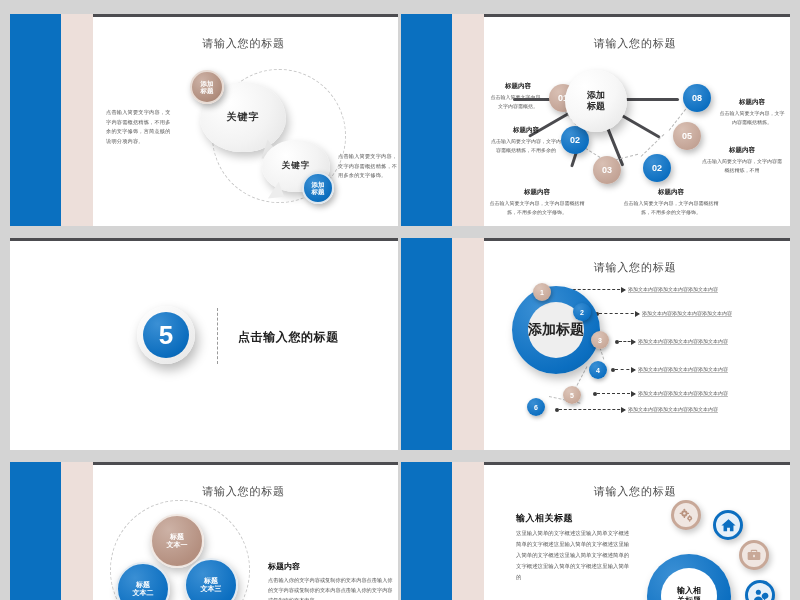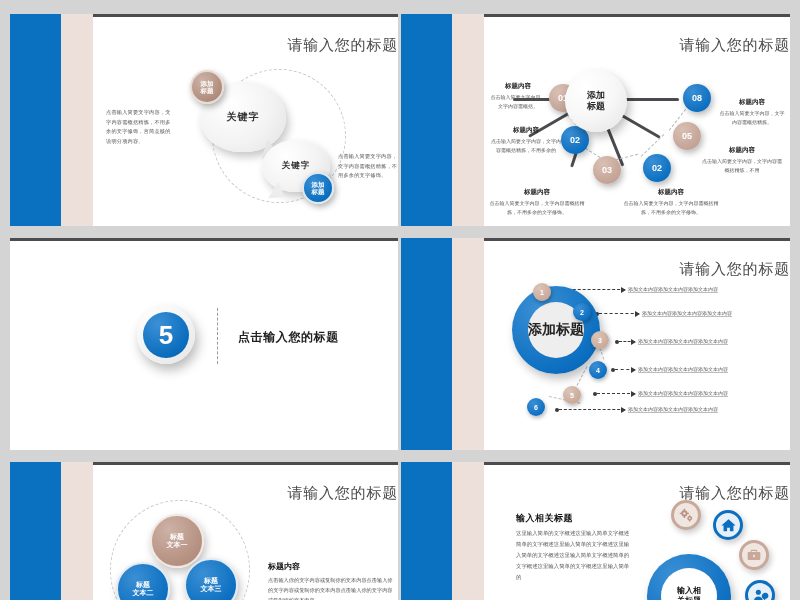"请输入您的标题" .slide-title { font-size: 15px -> 11px; text-align: right -> center }
